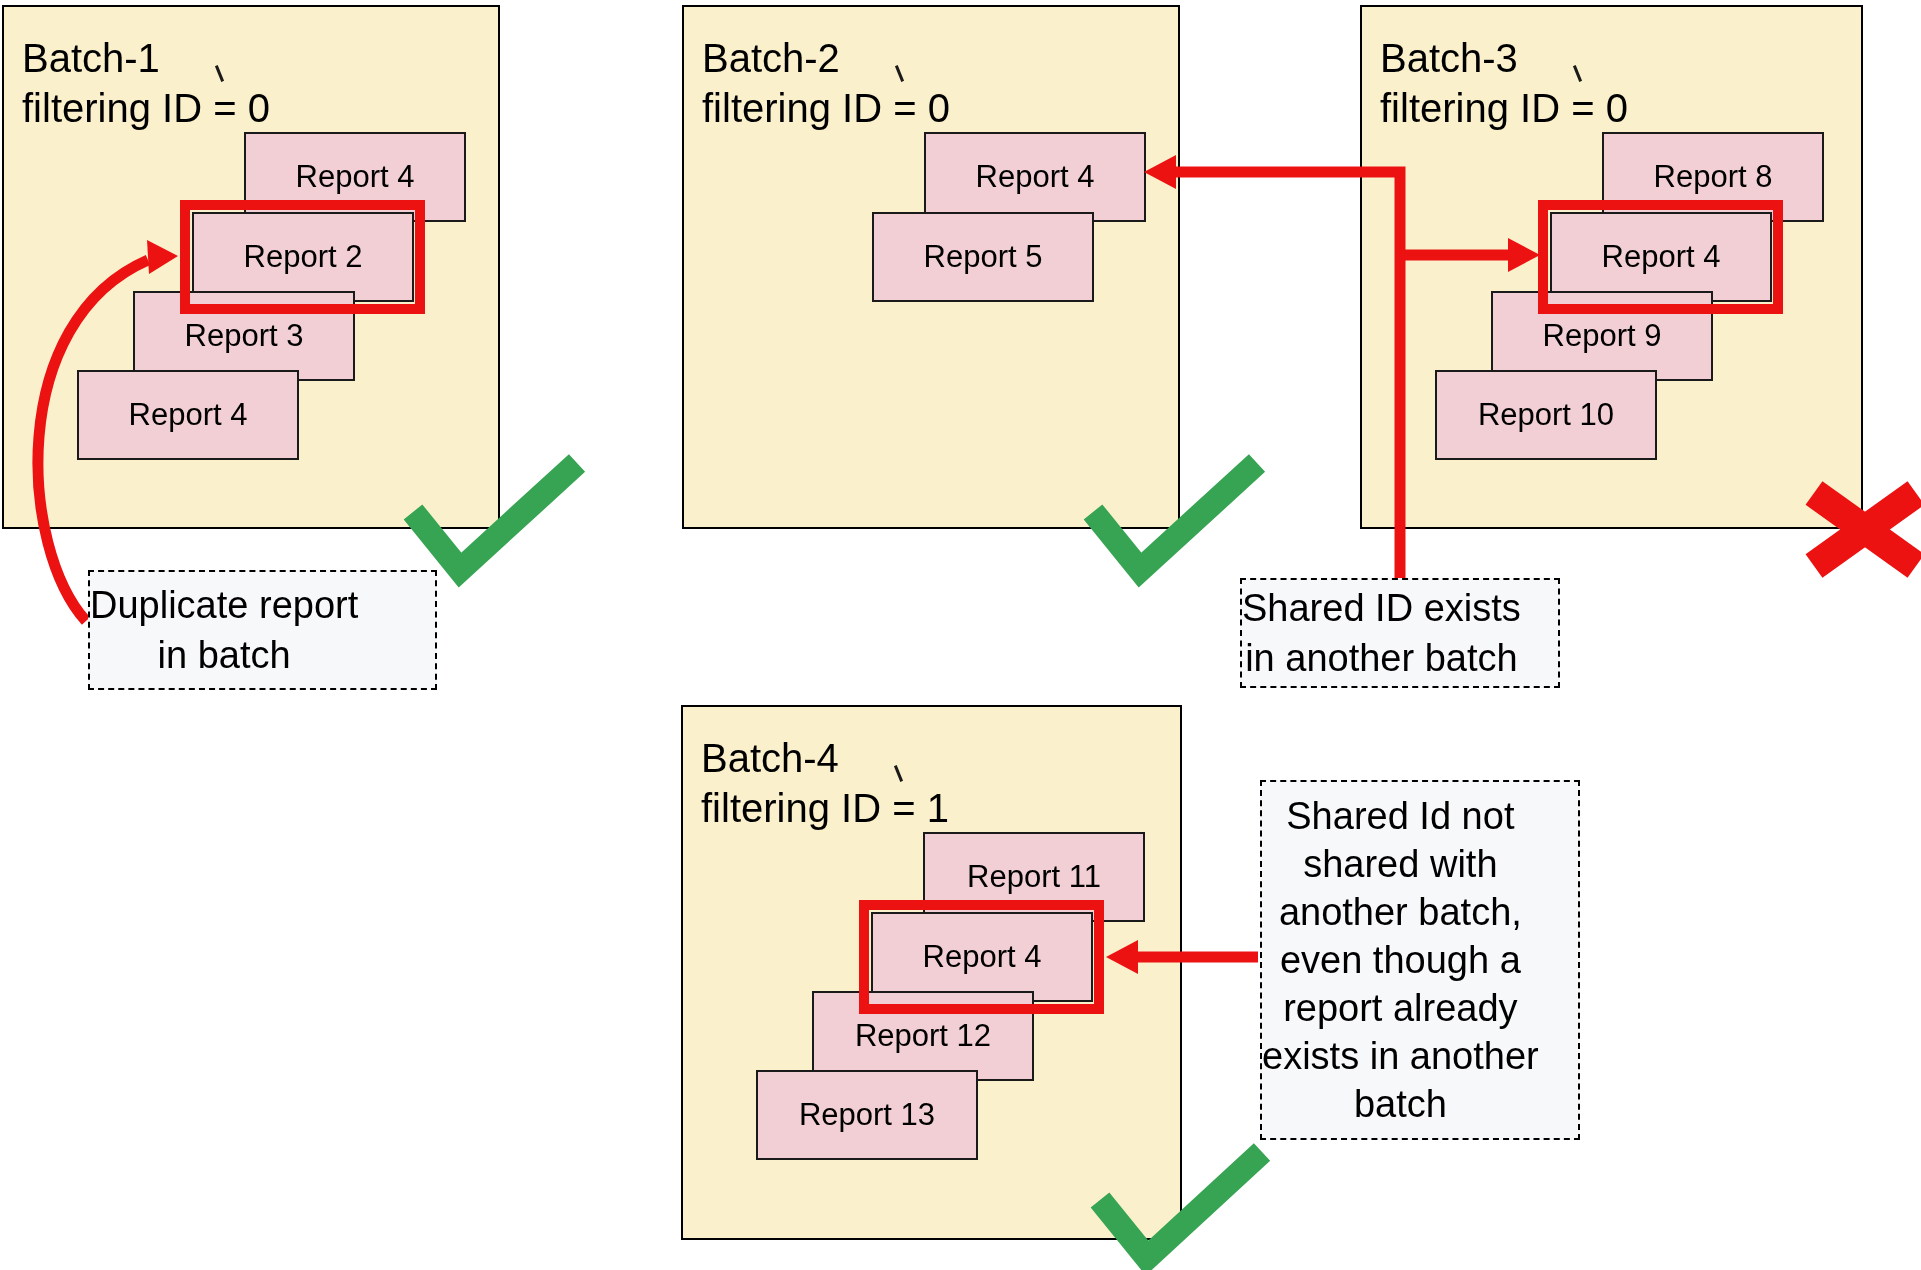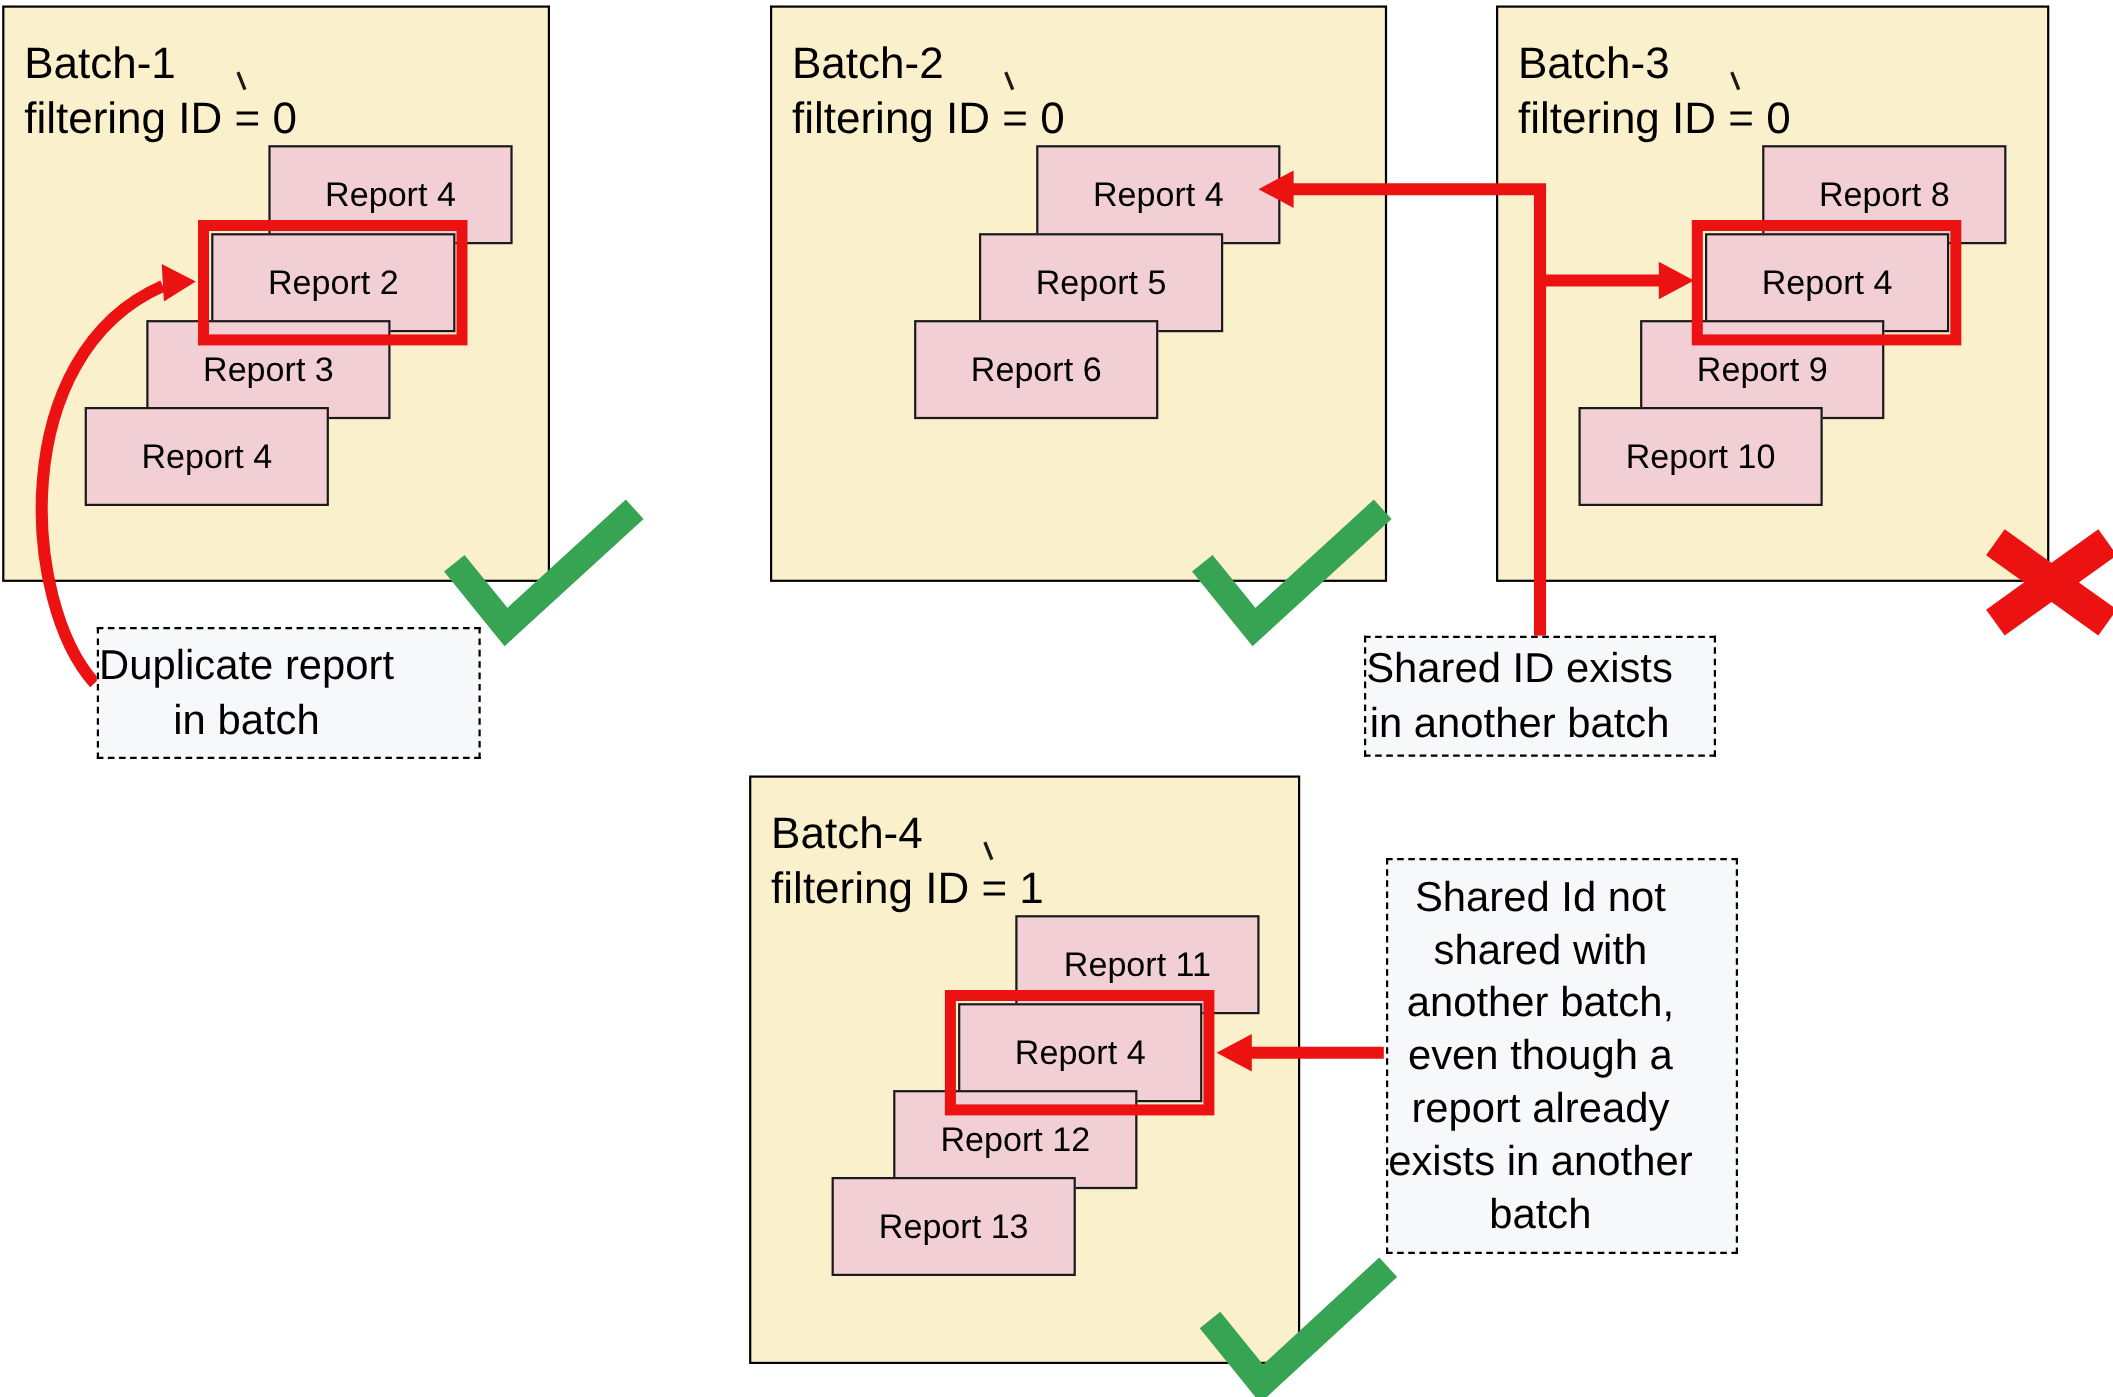"Batch-2" .batch-2 { left: 700px -> 682px; width: 561px -> 498px }
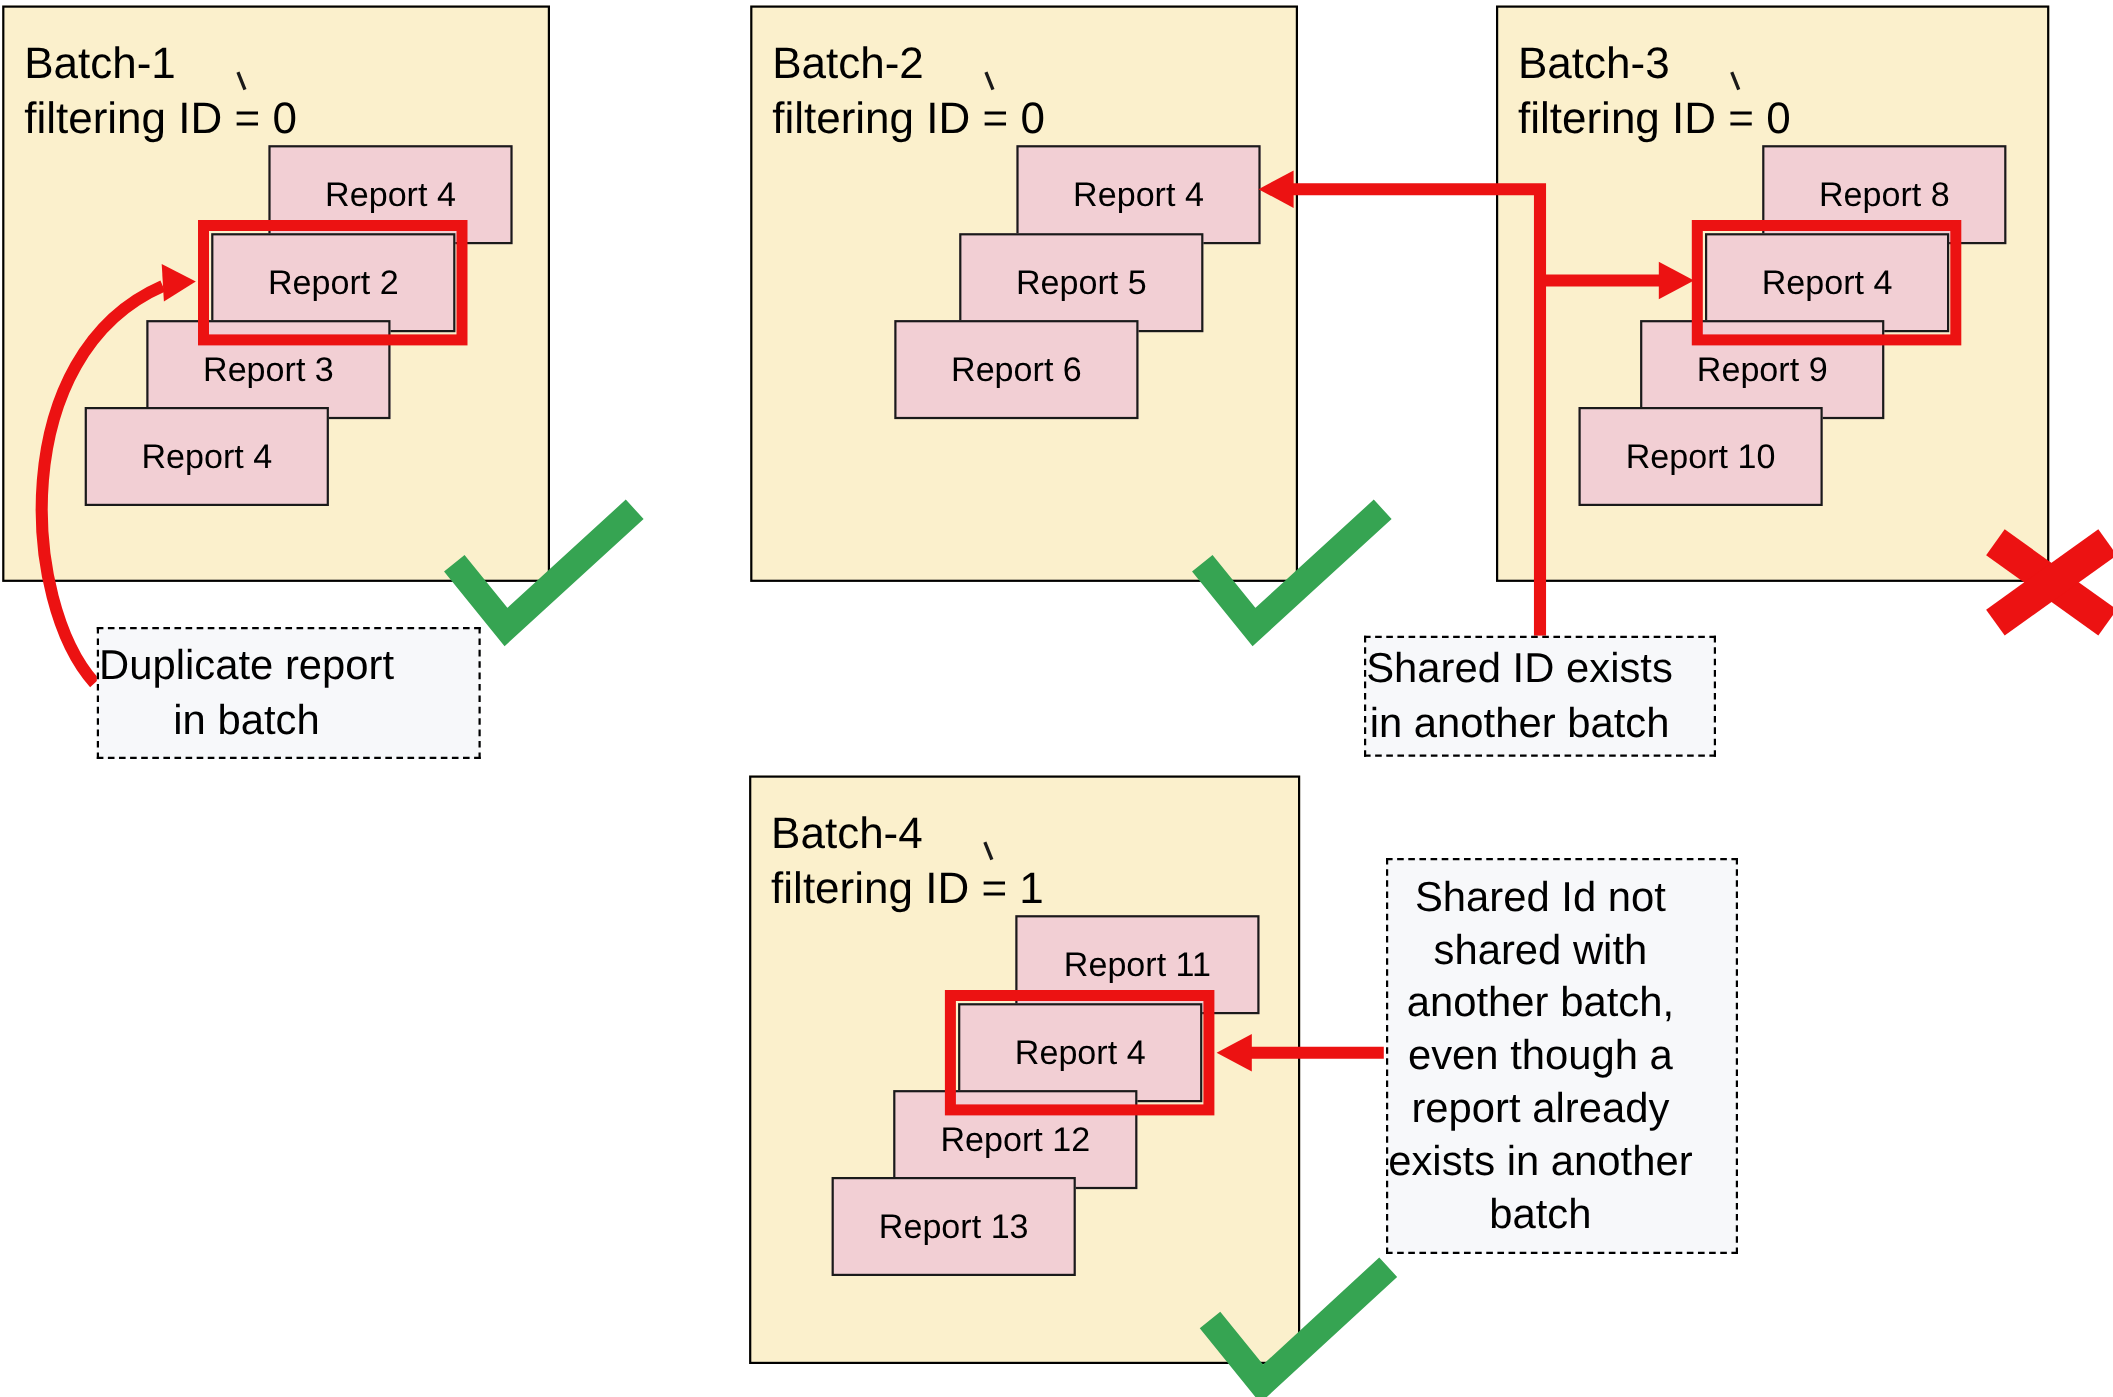"Report 6" div.report { html: <div> <span>Report 6</span> </div> -> none }
